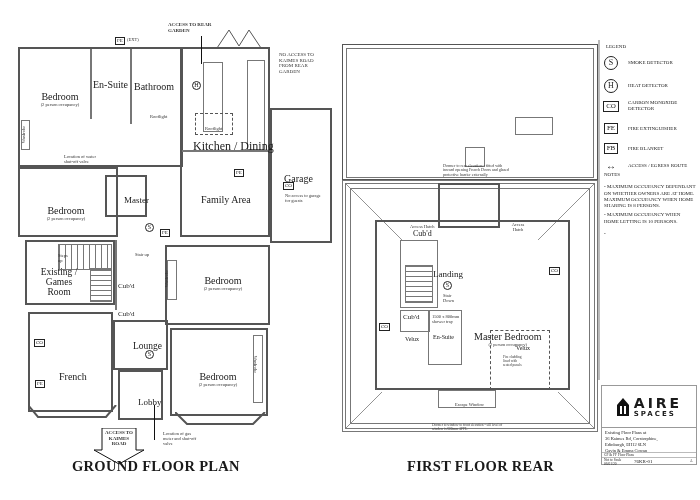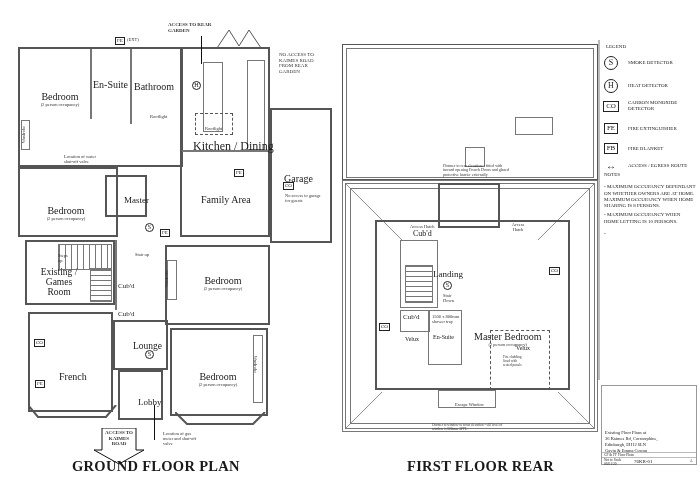"AIRE" div.logo-area { html: none -> <div> <svg> <path></path> <rect></rect> <rect></rect> </svg> <div> <span>AIRE</span> <span>SPACES</span> </div> </div> }
